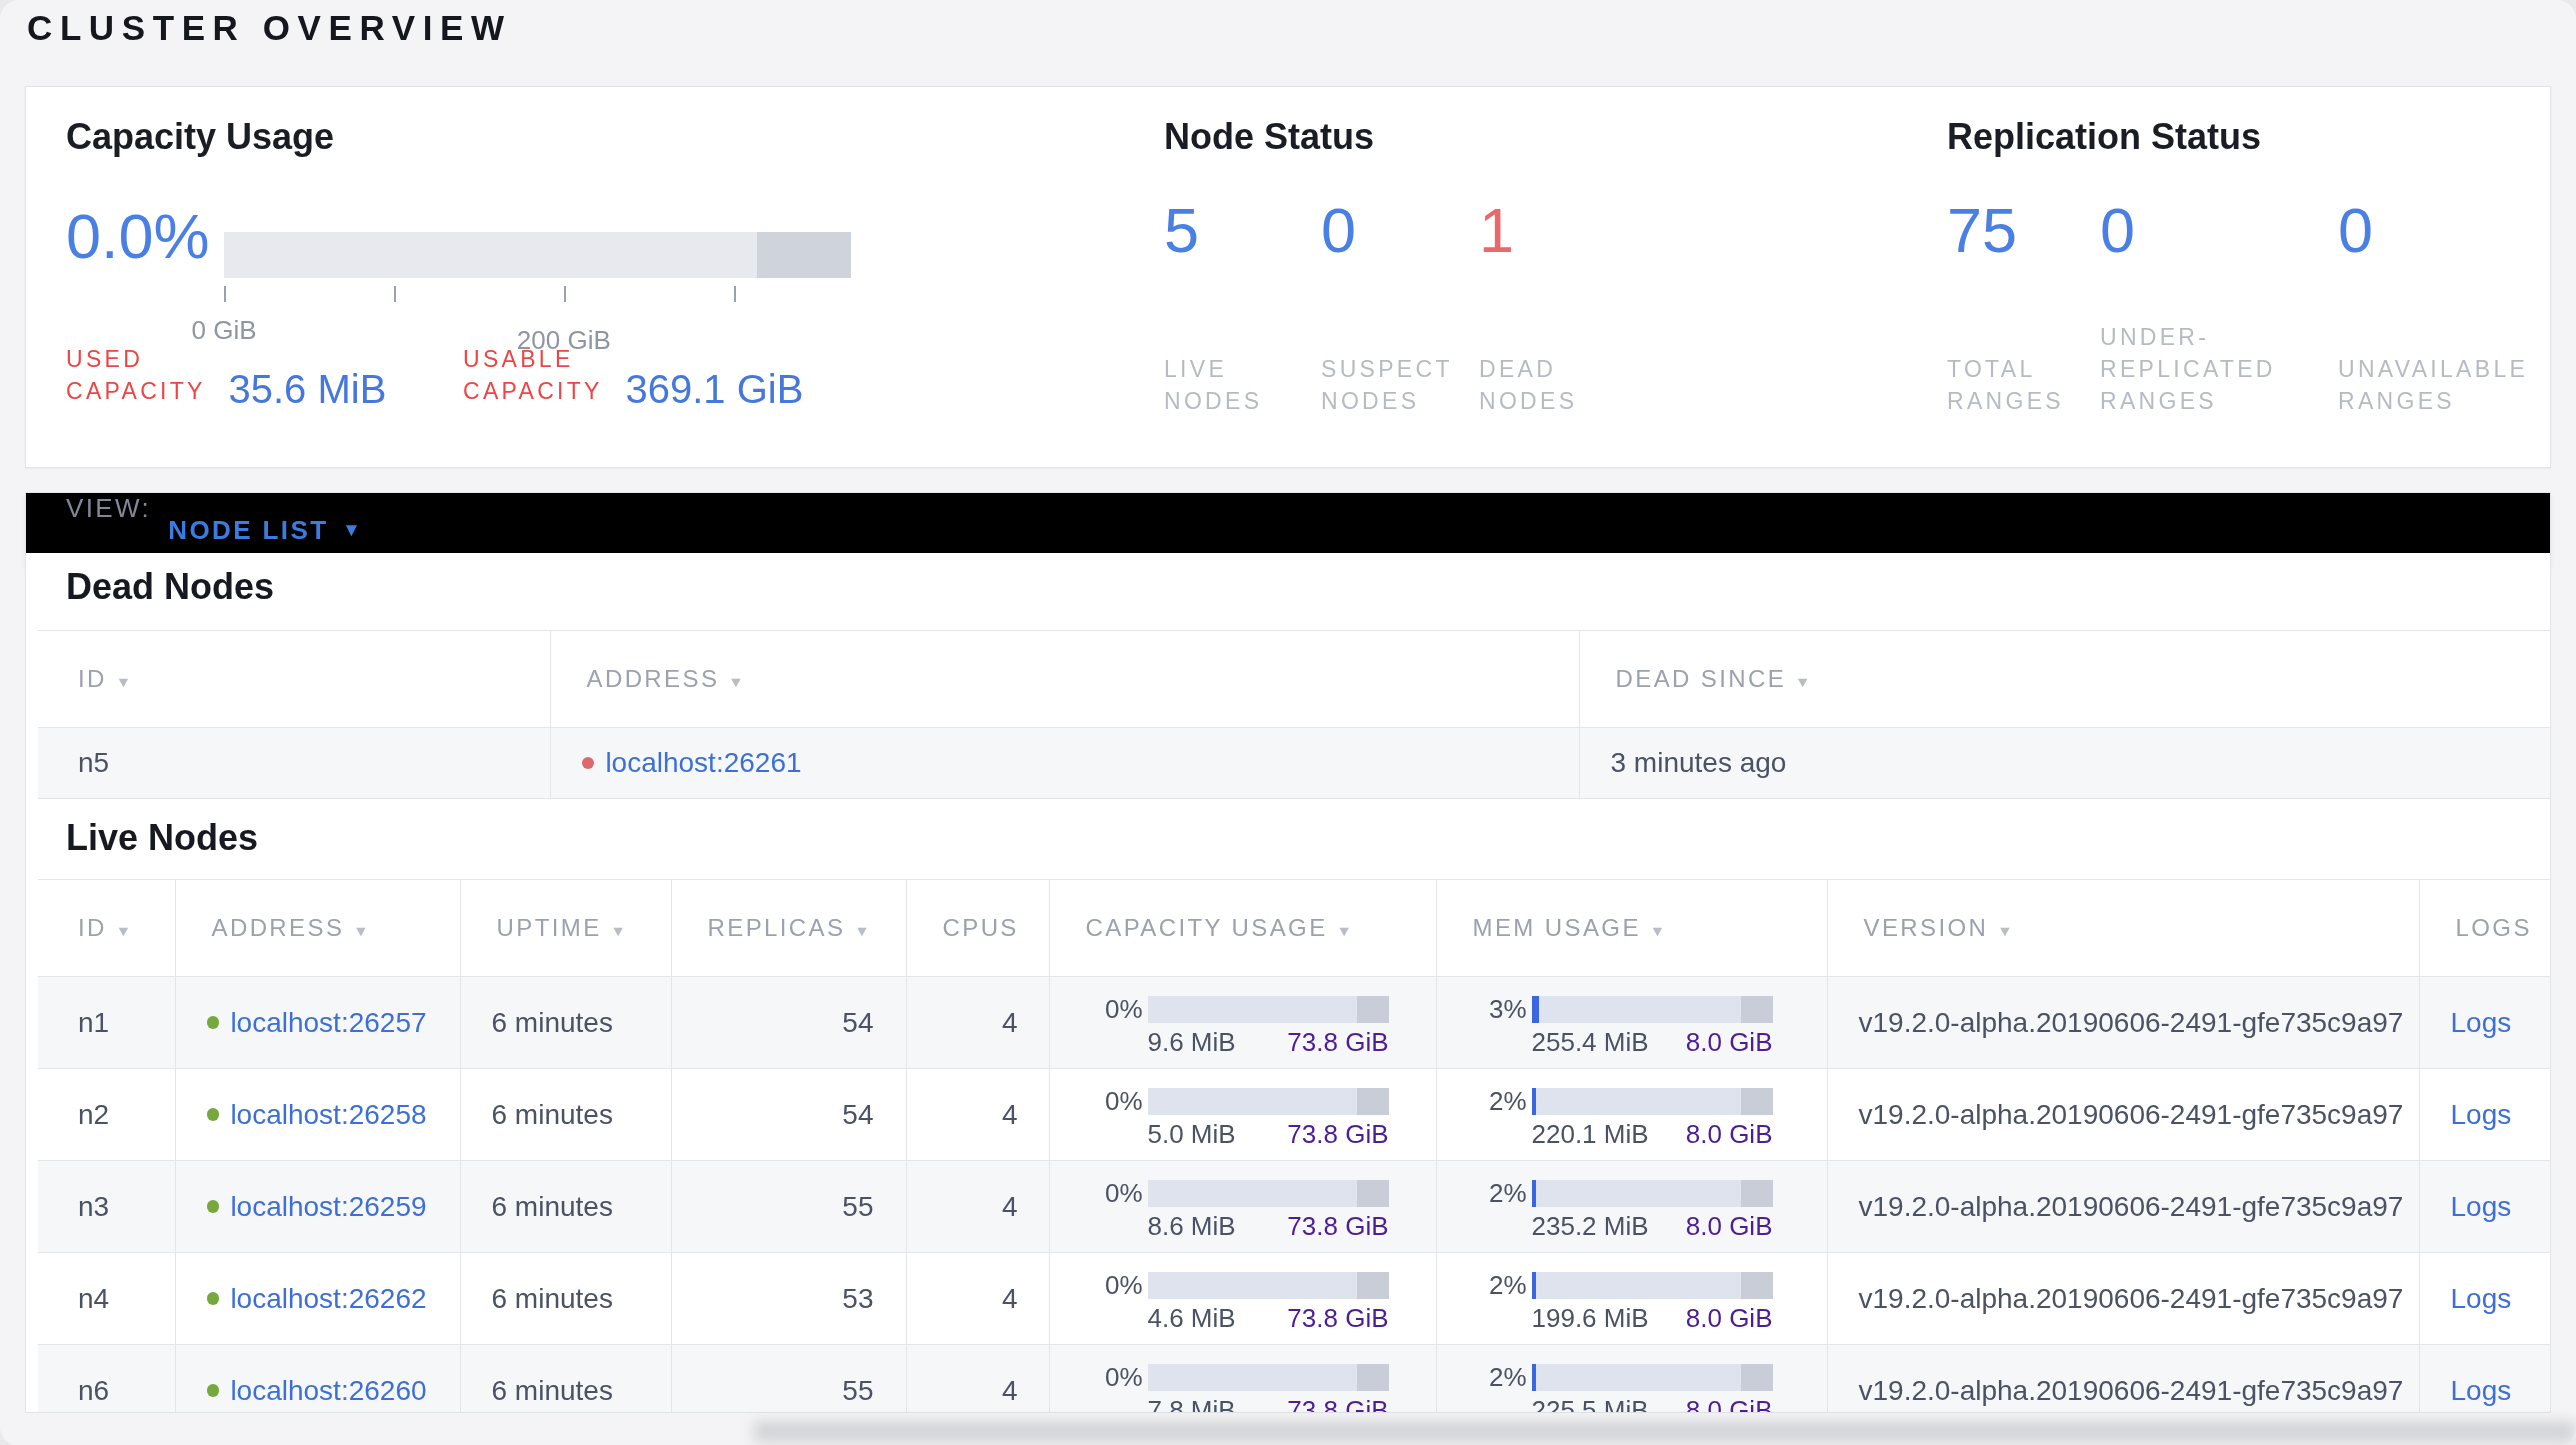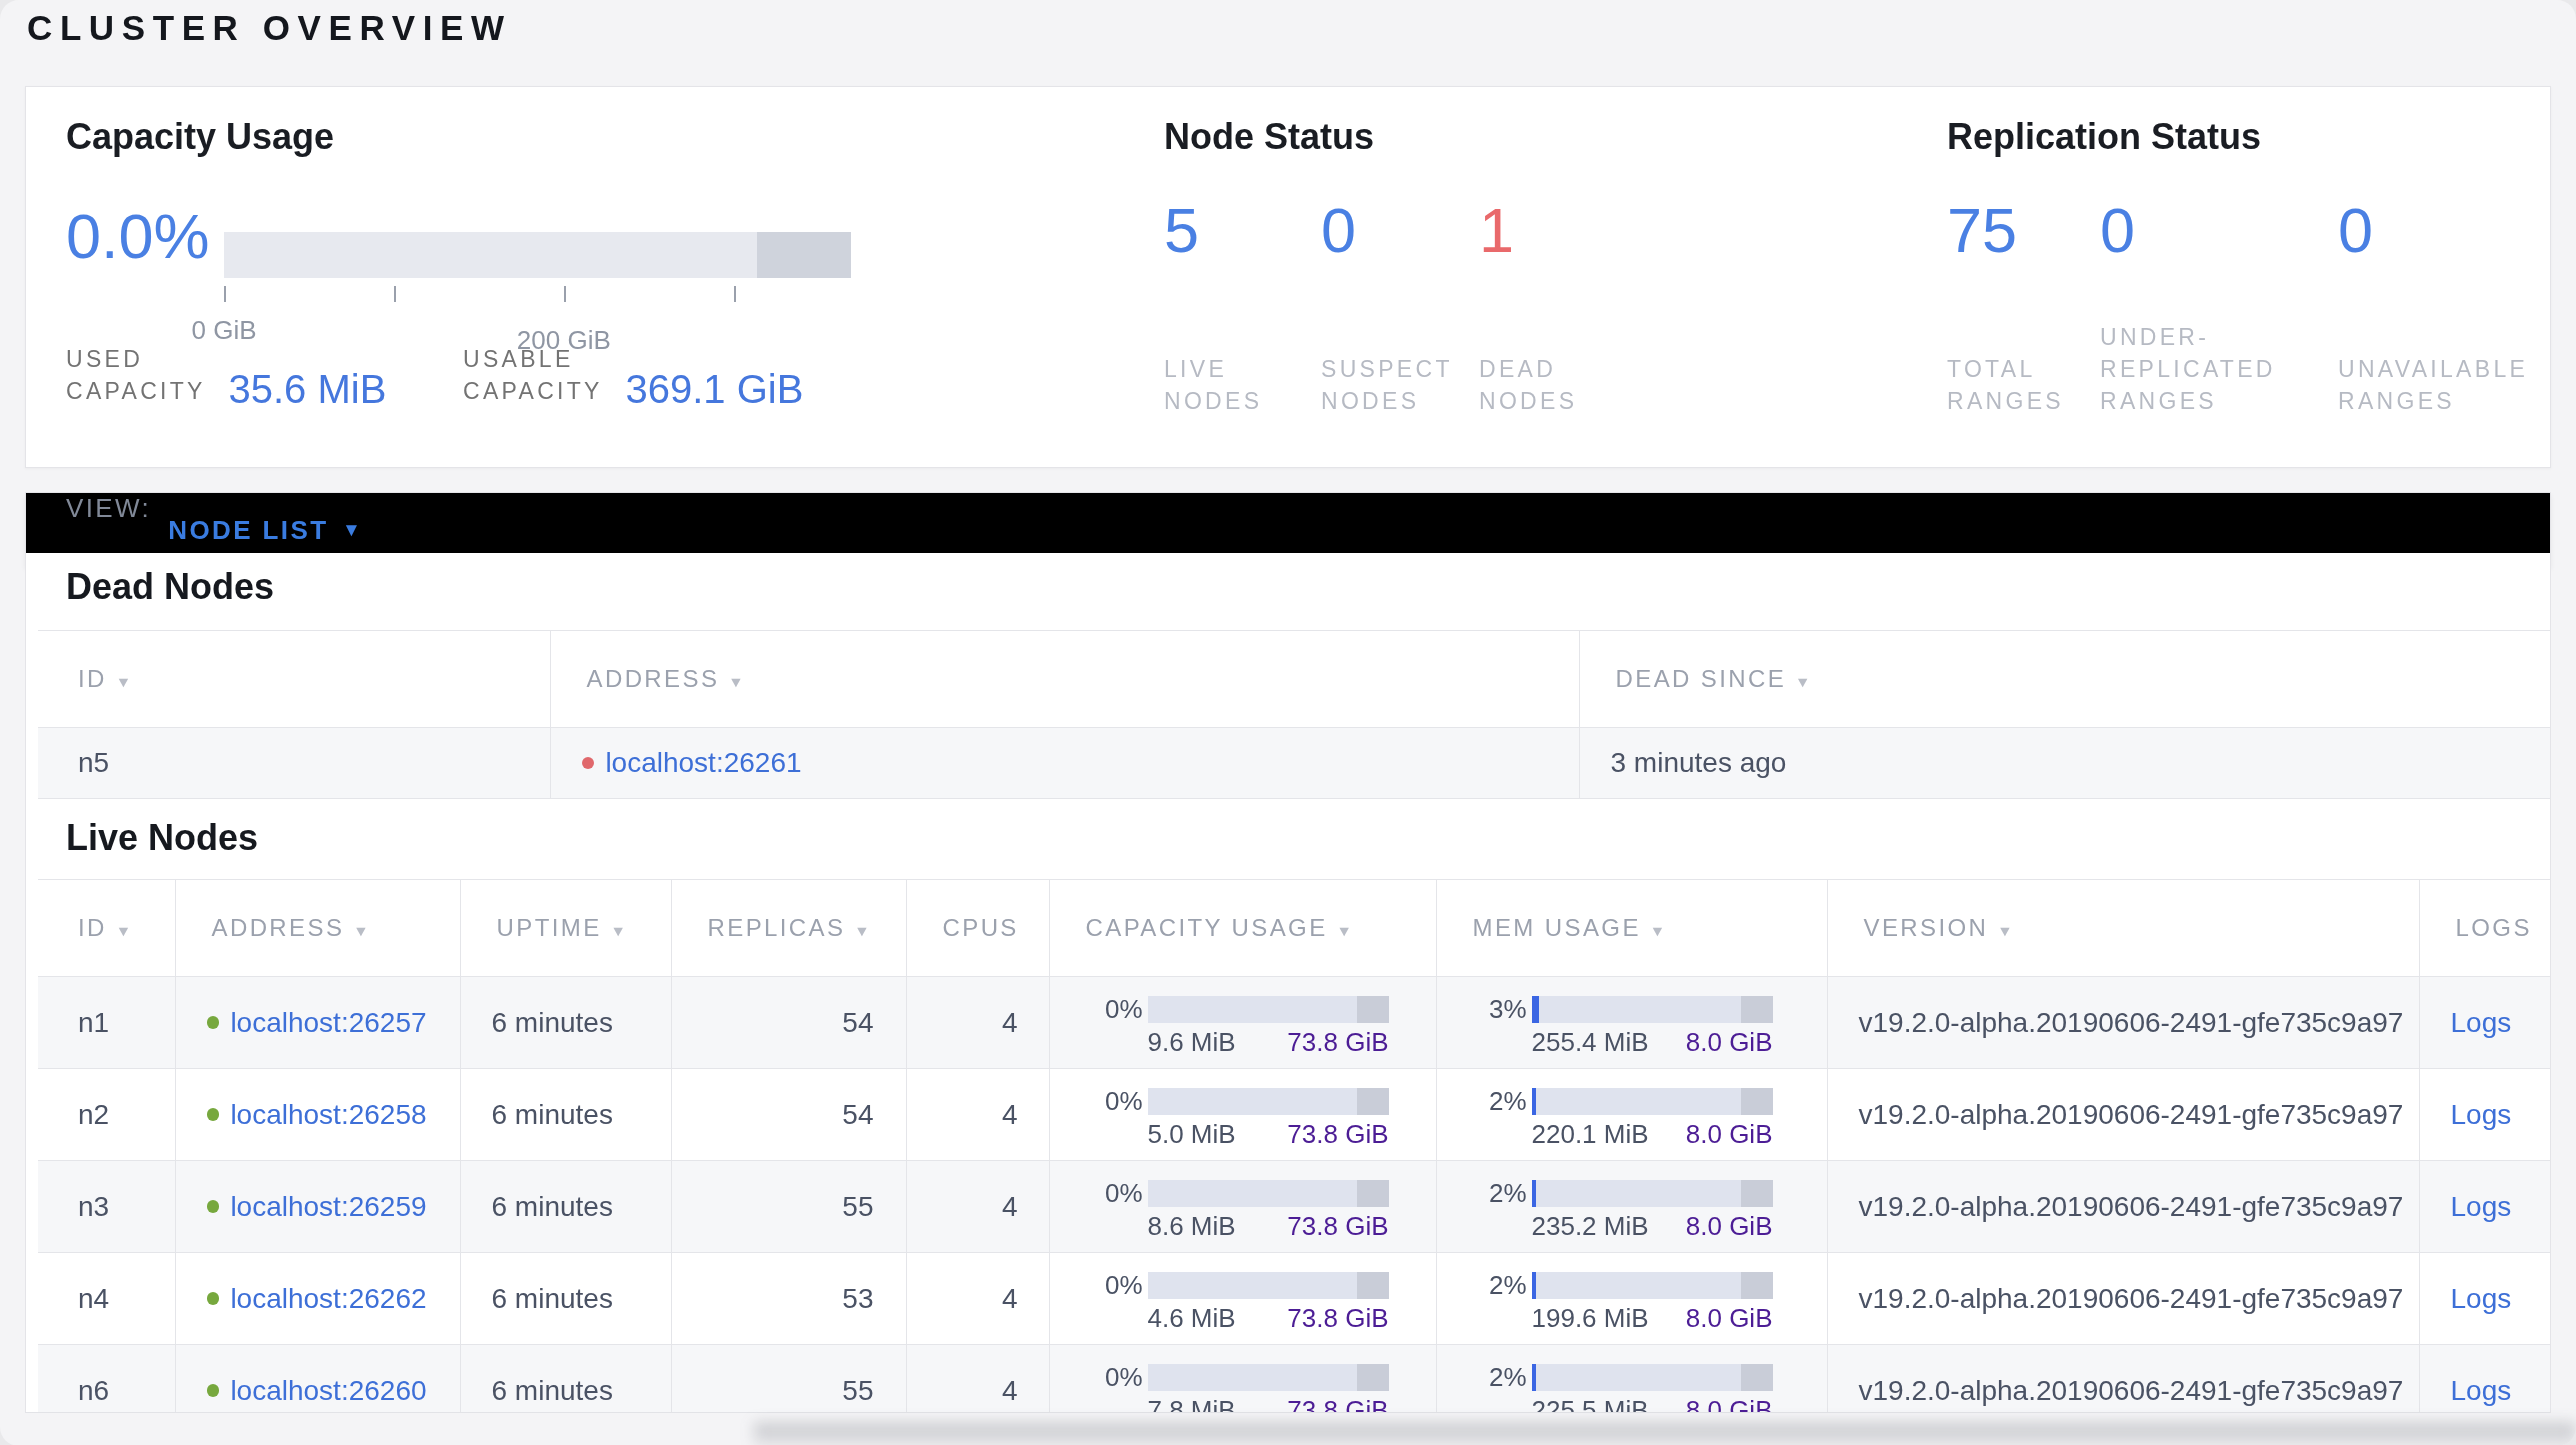"USED CAPACITY" .cap-stat .slabel { color: #737373 -> #ef4444 }
